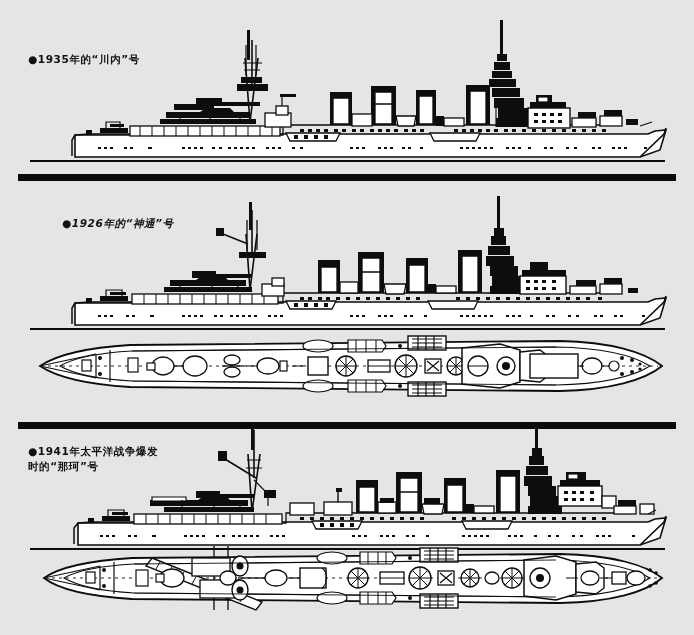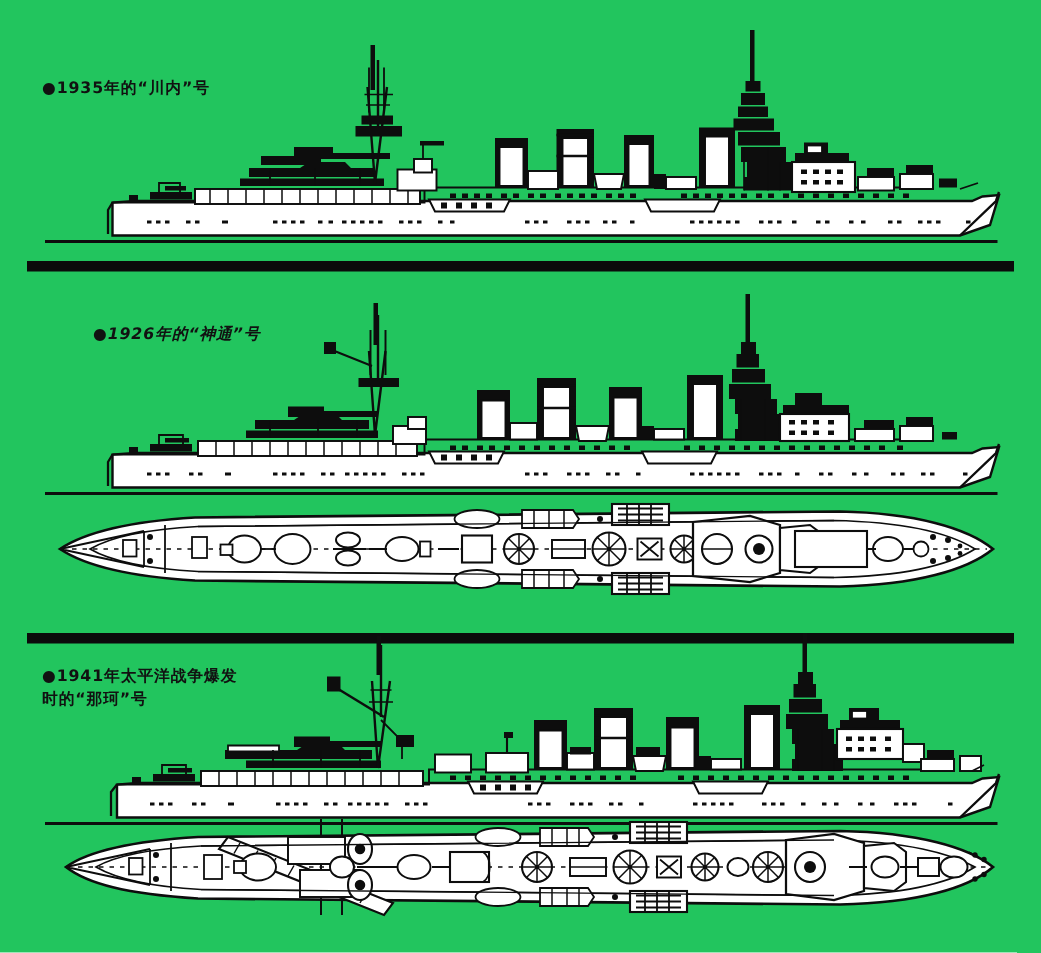"●1935年的“川内”号" #page { background: #22c55e -> #e5e5e5 }
